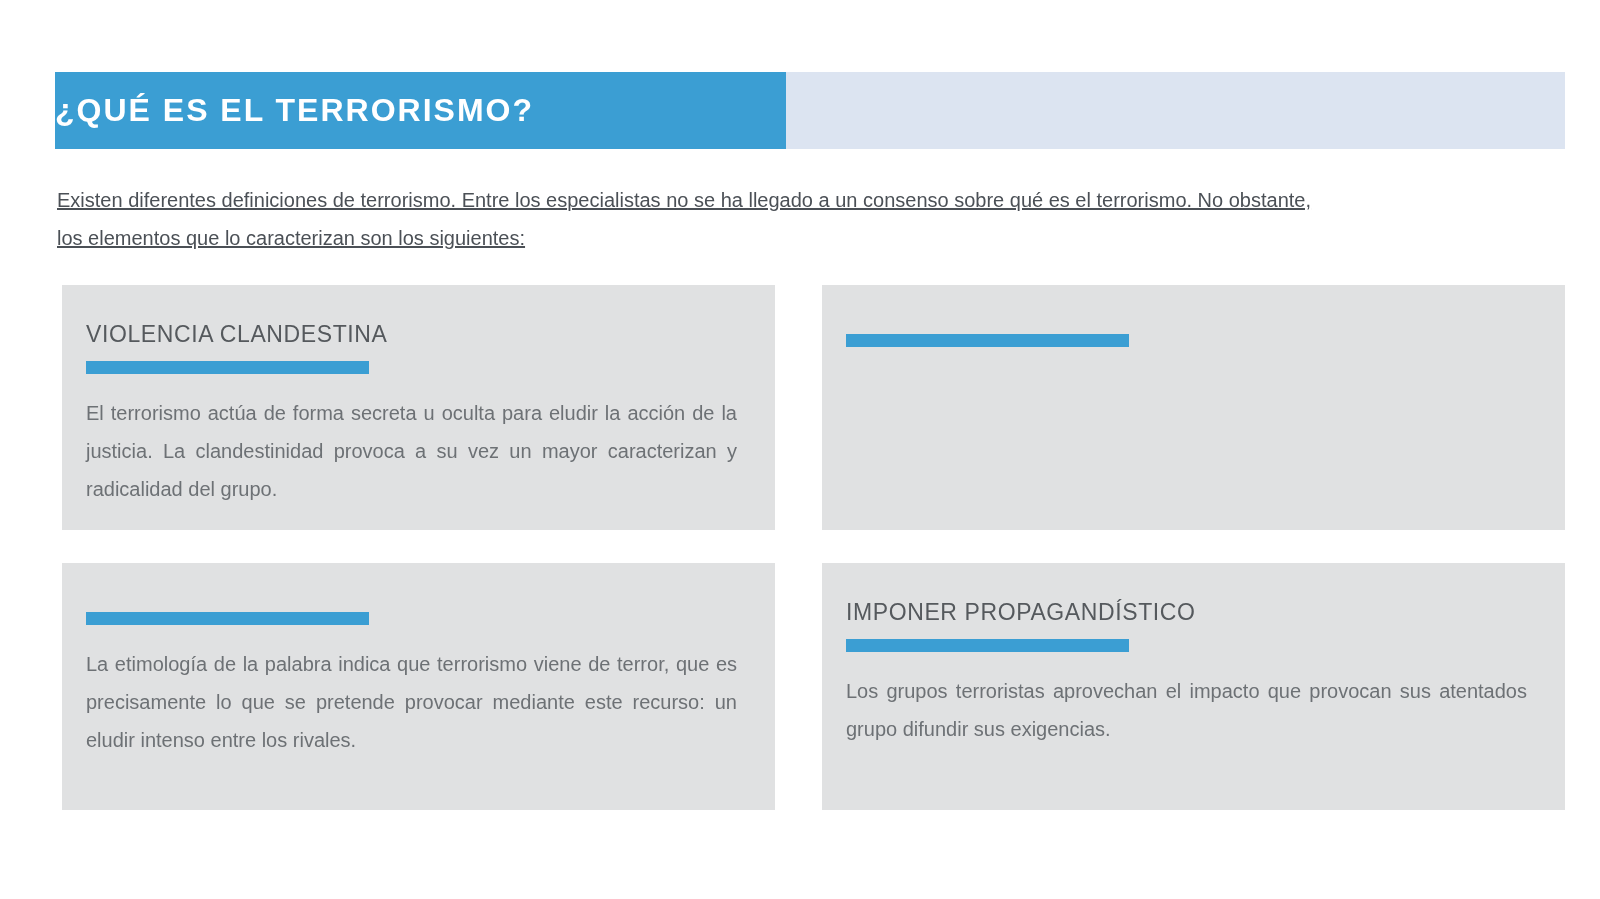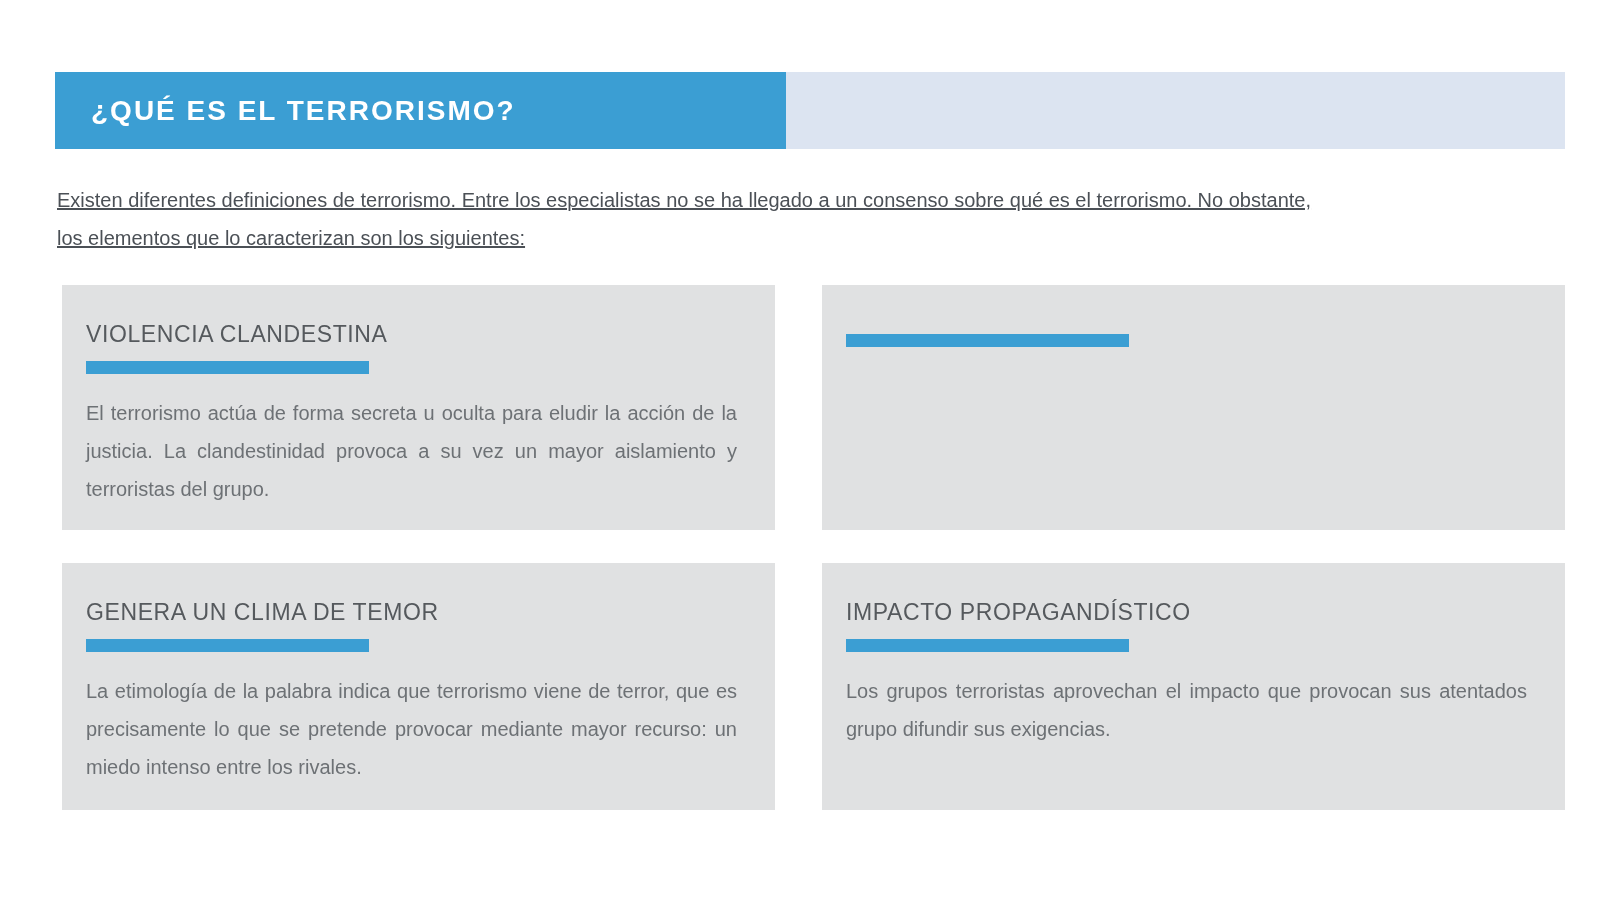"¿QUÉ ES EL TERRORISMO?" .page-title { font-size: 28px -> 32px; padding-left: 36px -> none }
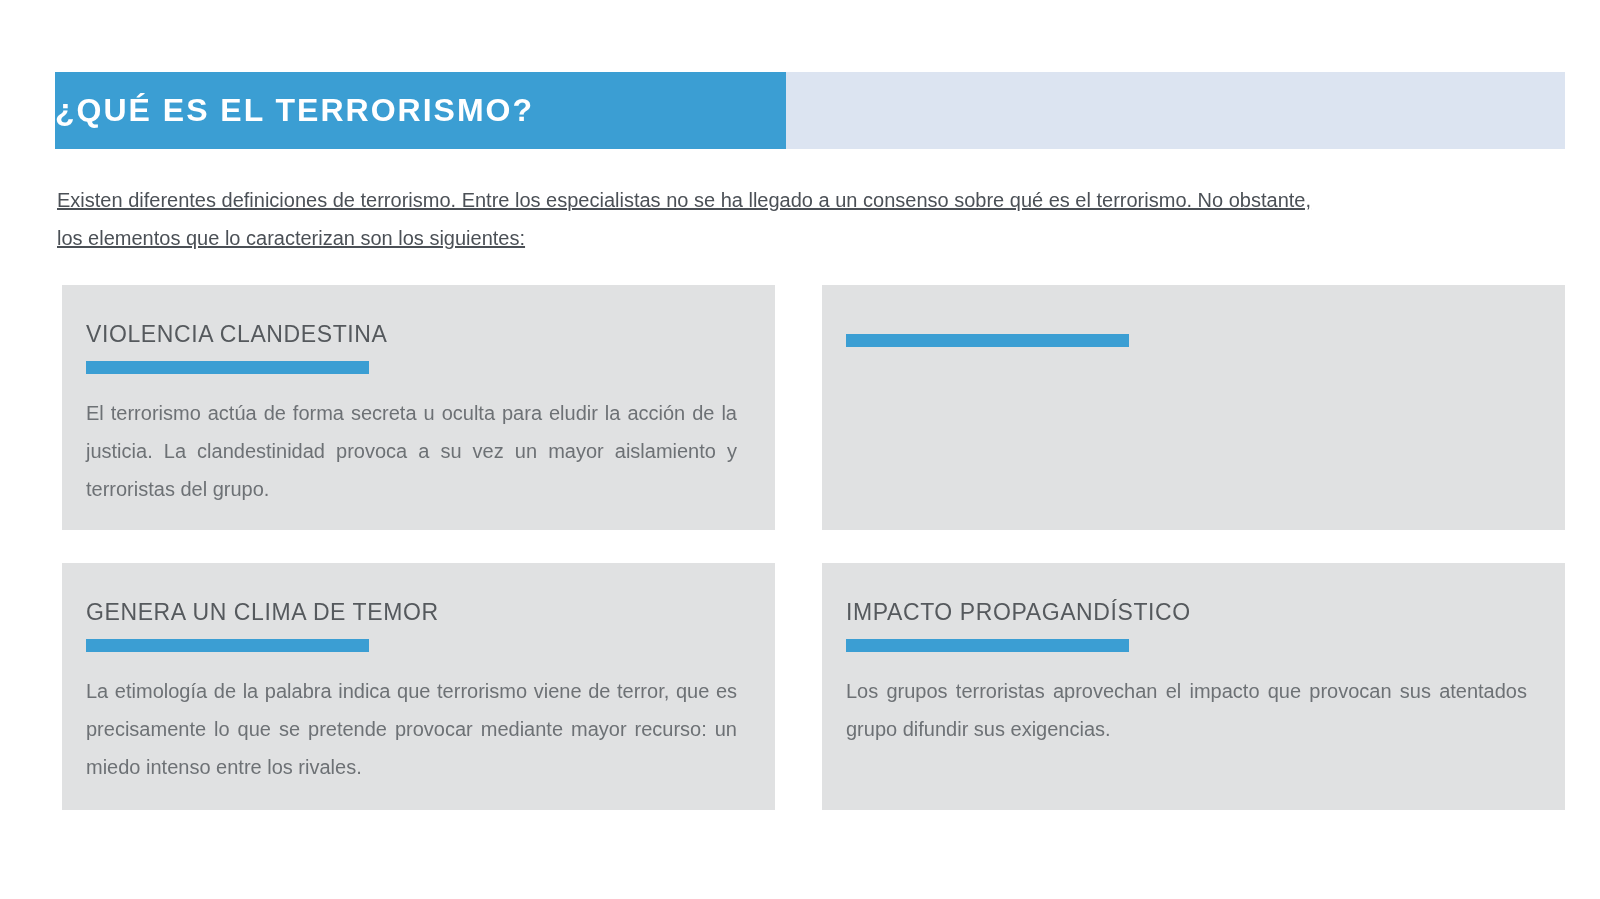"El terrorismo actúa de forma" div.card-body { text: aislamiento y terroristas -> caracterizan y radicalidad }
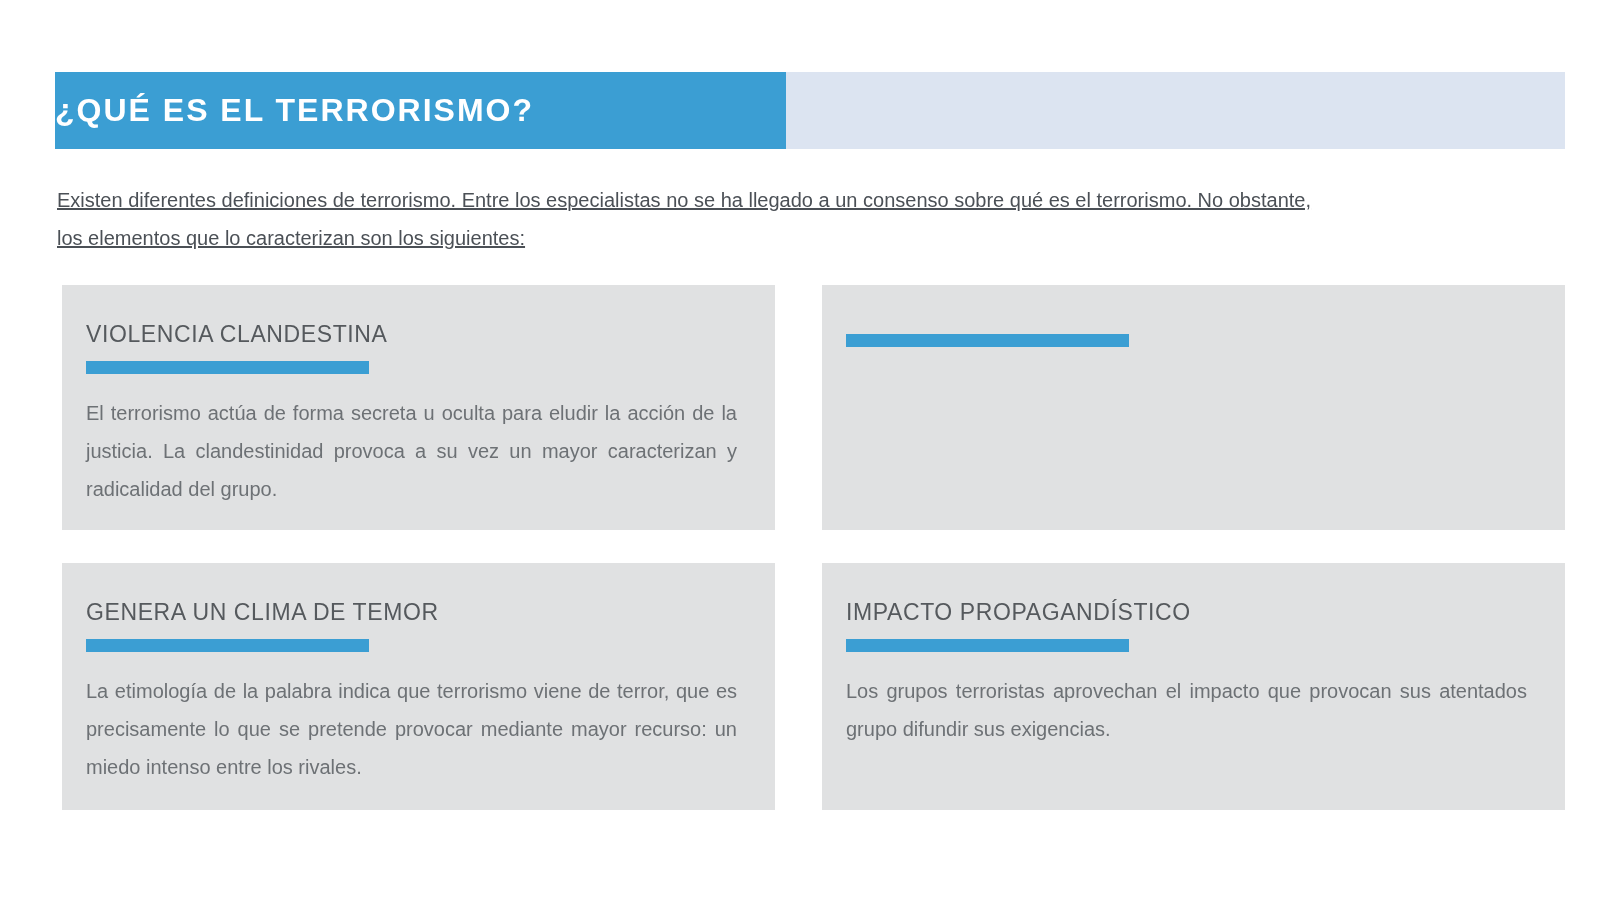"GENERA UN CLIMA DE TEMOR" div.card-heading { html: <div>GENERA UN CLIMA DE TEMOR</div> -> none }
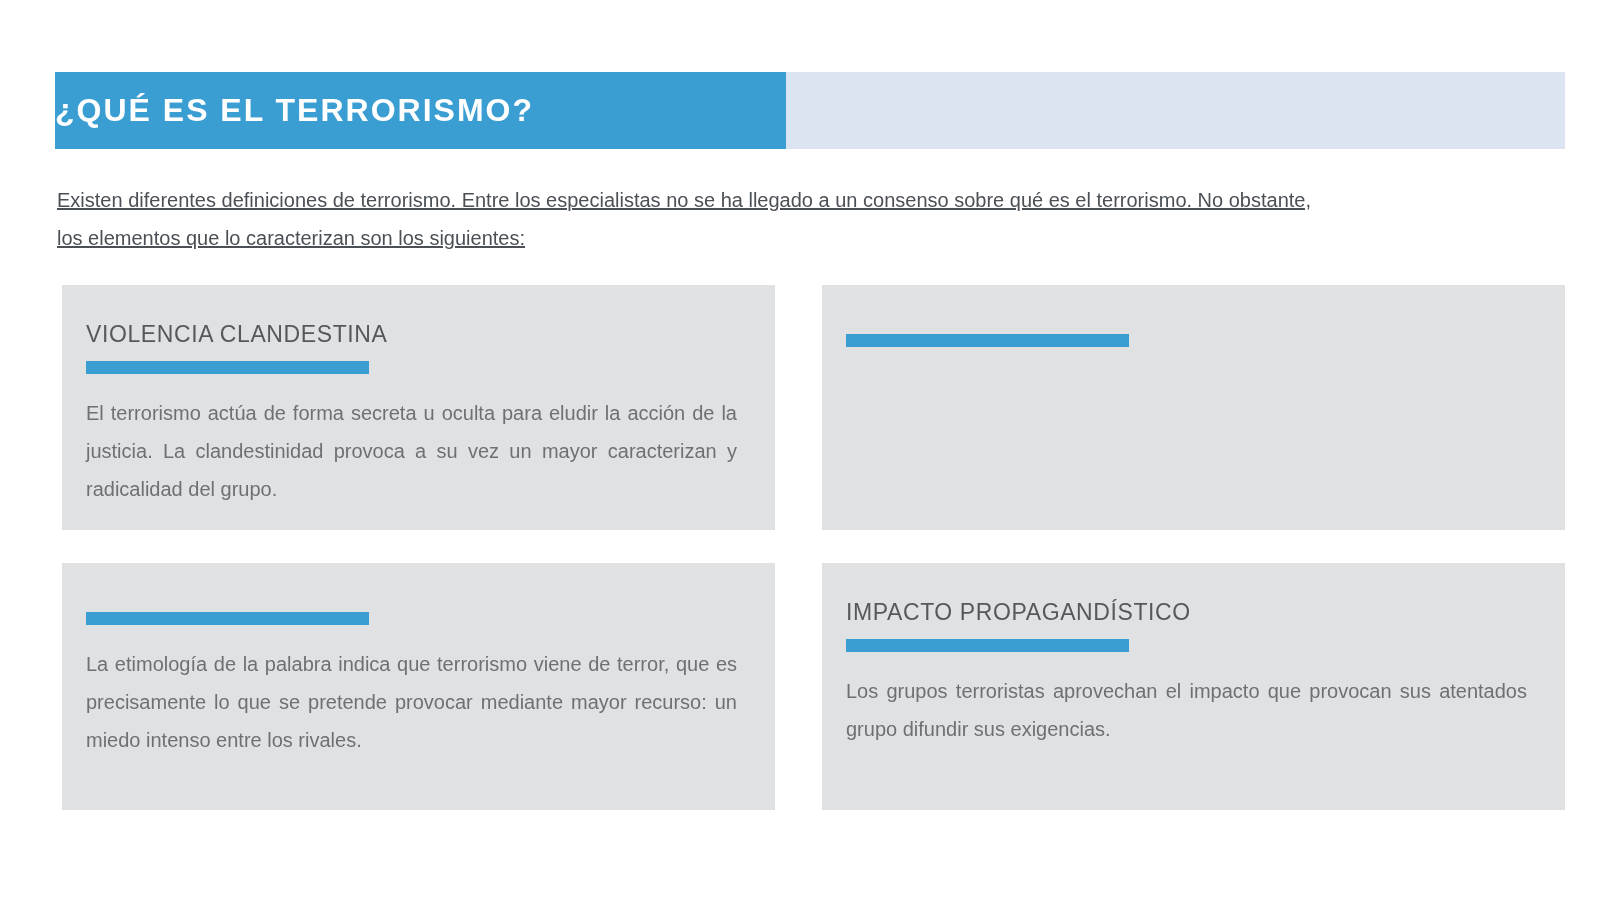"IMPACTO PROPAGANDÍSTICO" div.card-heading { text: IMPACTO -> IMPONER }
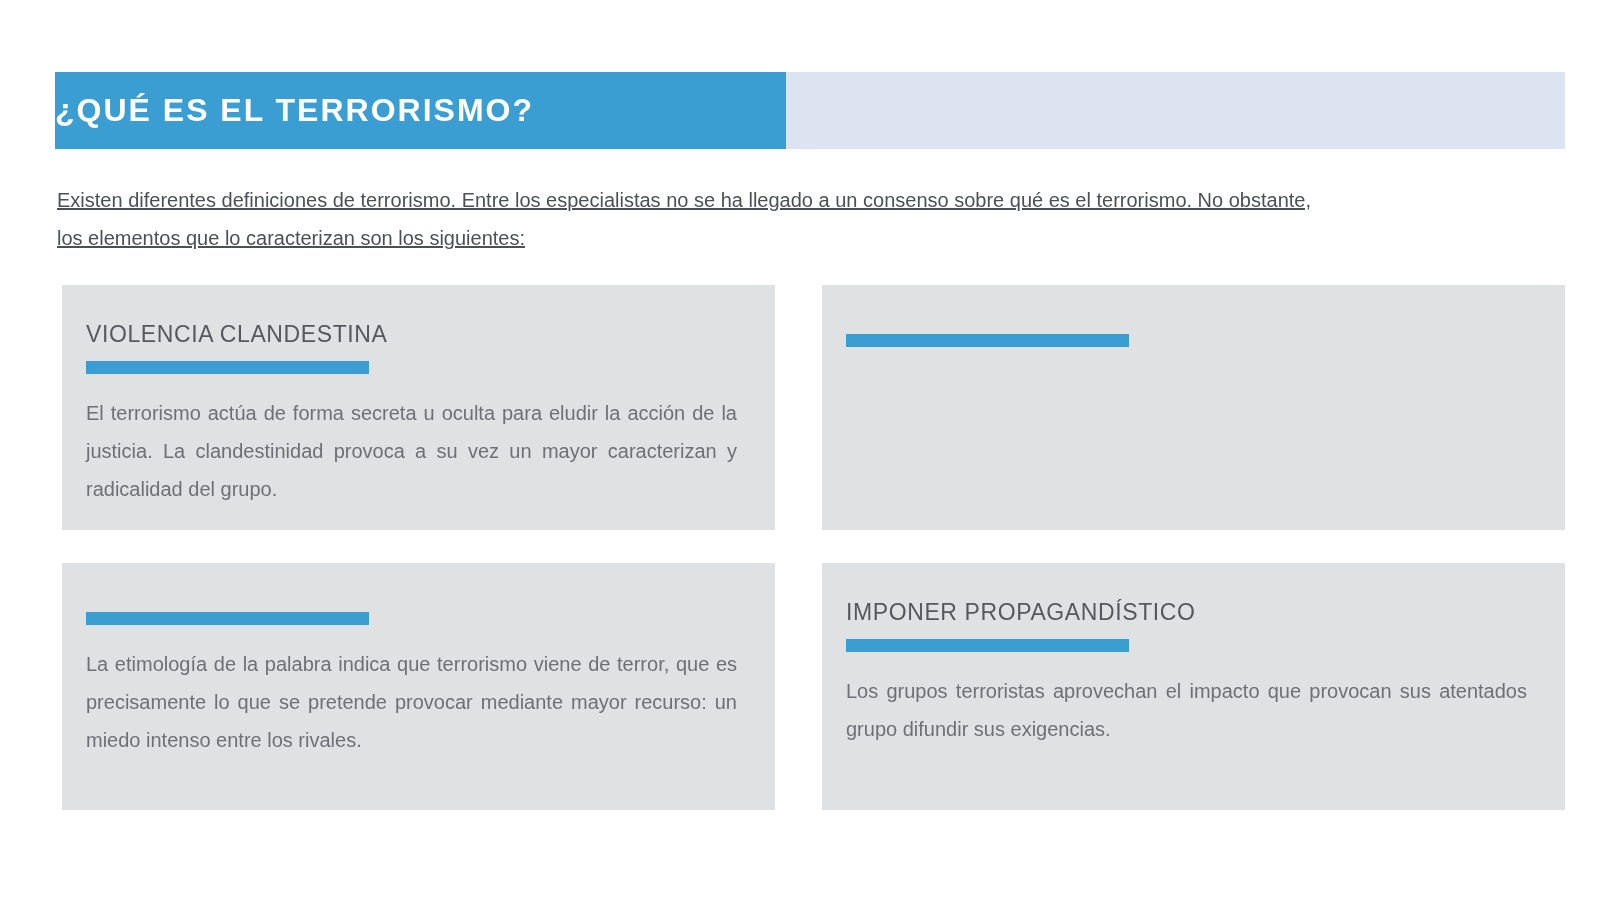"La etimología de la palabra" div.card-body { text: mayor recurso: un miedo -> este recurso: un eludir }
